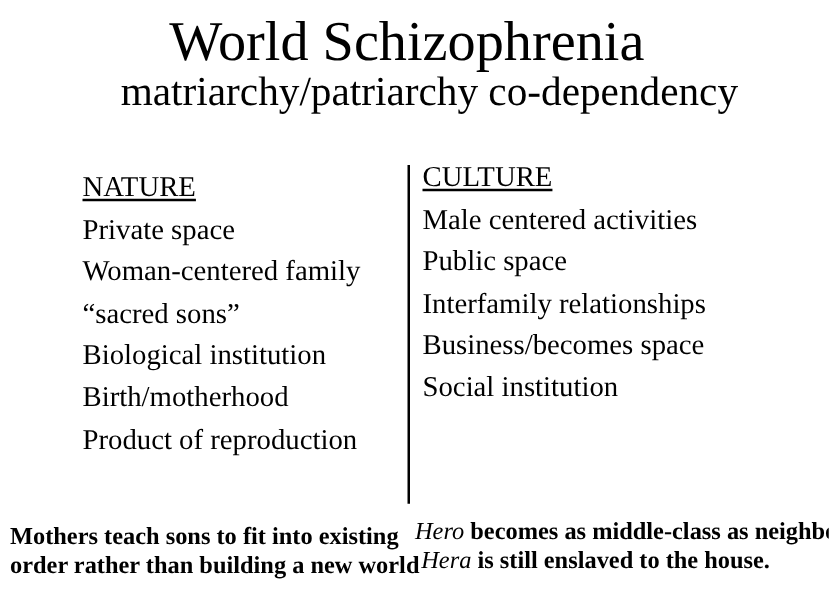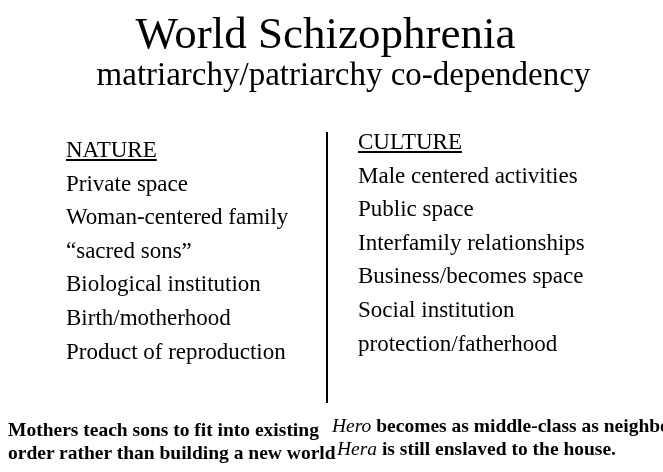"CULTURE" .col-right { left: 358px -> 338px }
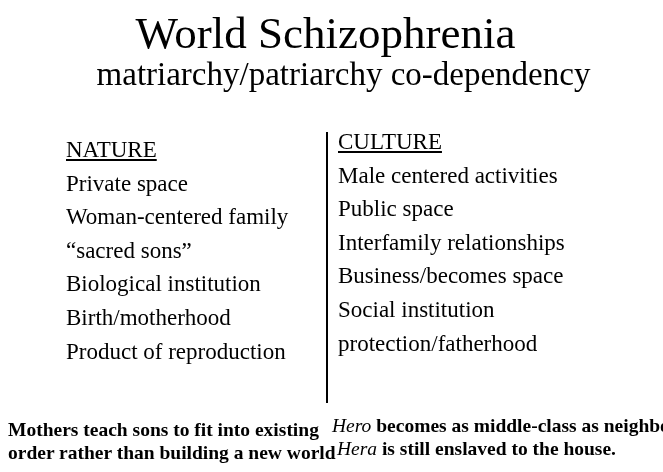"protection/fatherhood" div { html: <div>protection/fatherhood</div> -> none }
